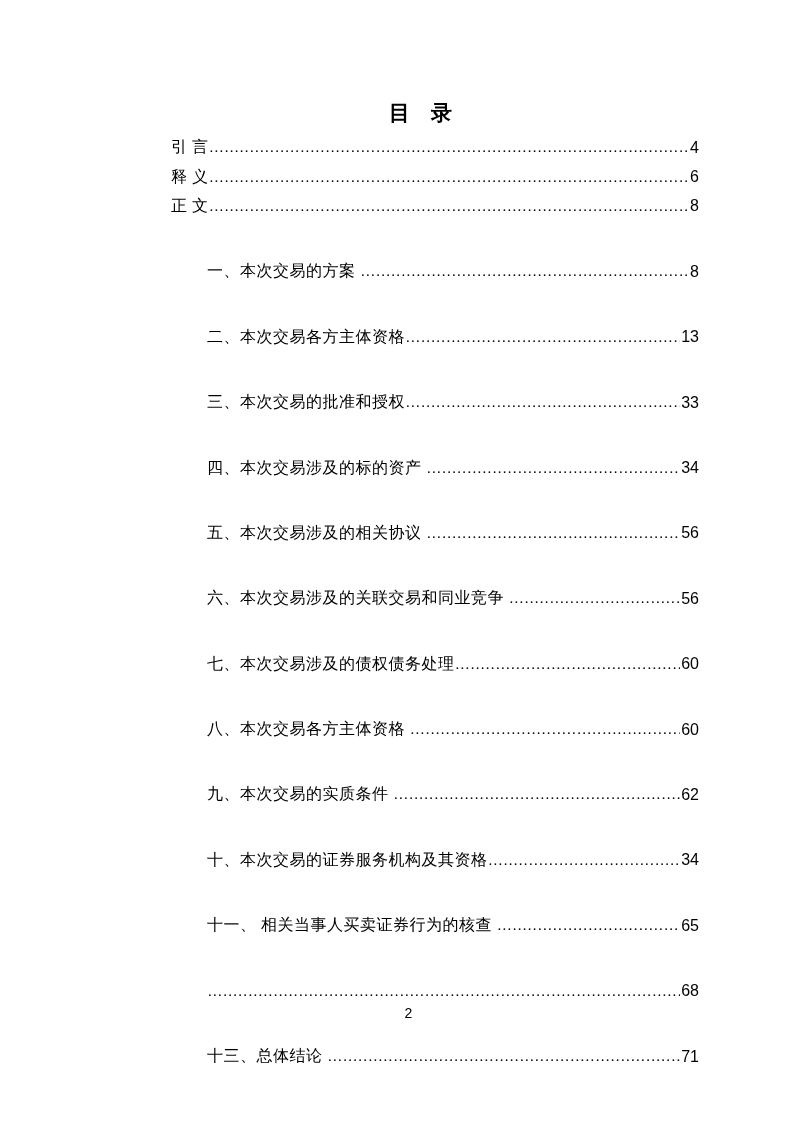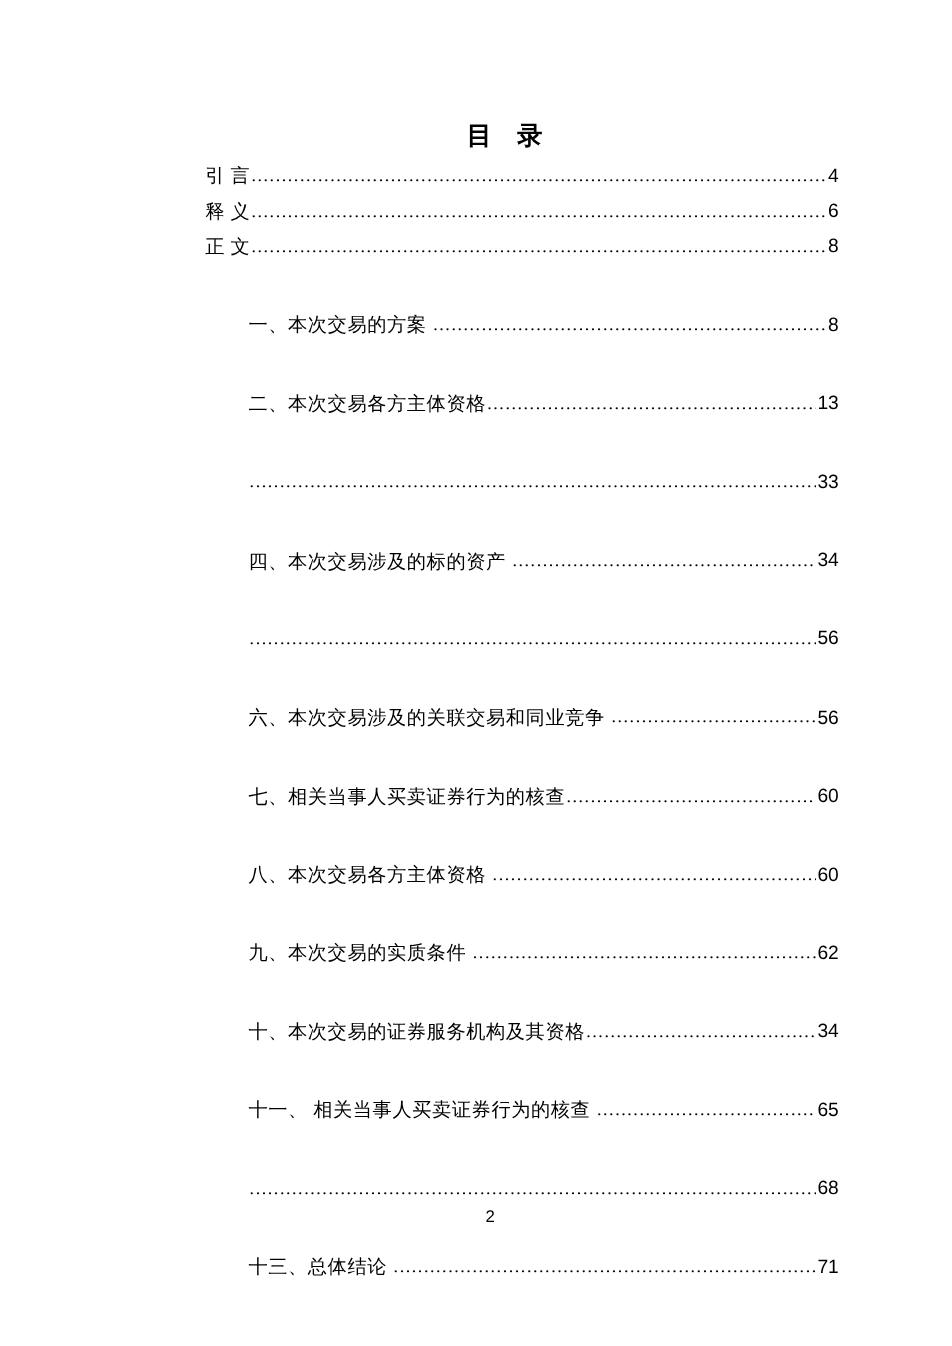"三、本次交易的批准和授权" span.toc-label { html: none -> <span>三、本次交易的批准和授权</span> }
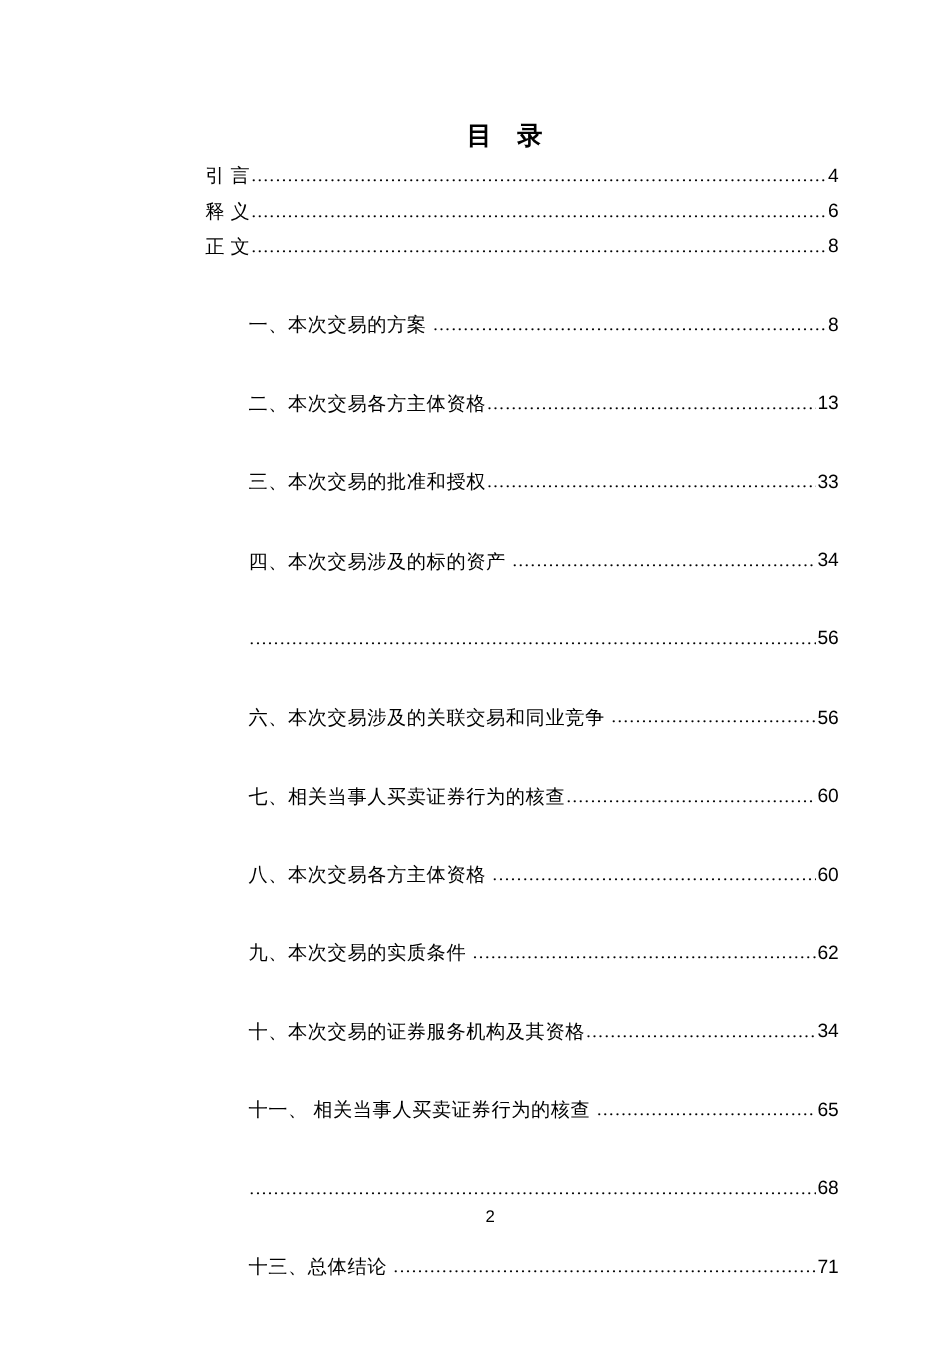"五、本次交易涉及的相关协议" span.toc-label { html: none -> <span>五、本次交易涉及的相关协议 </span> }
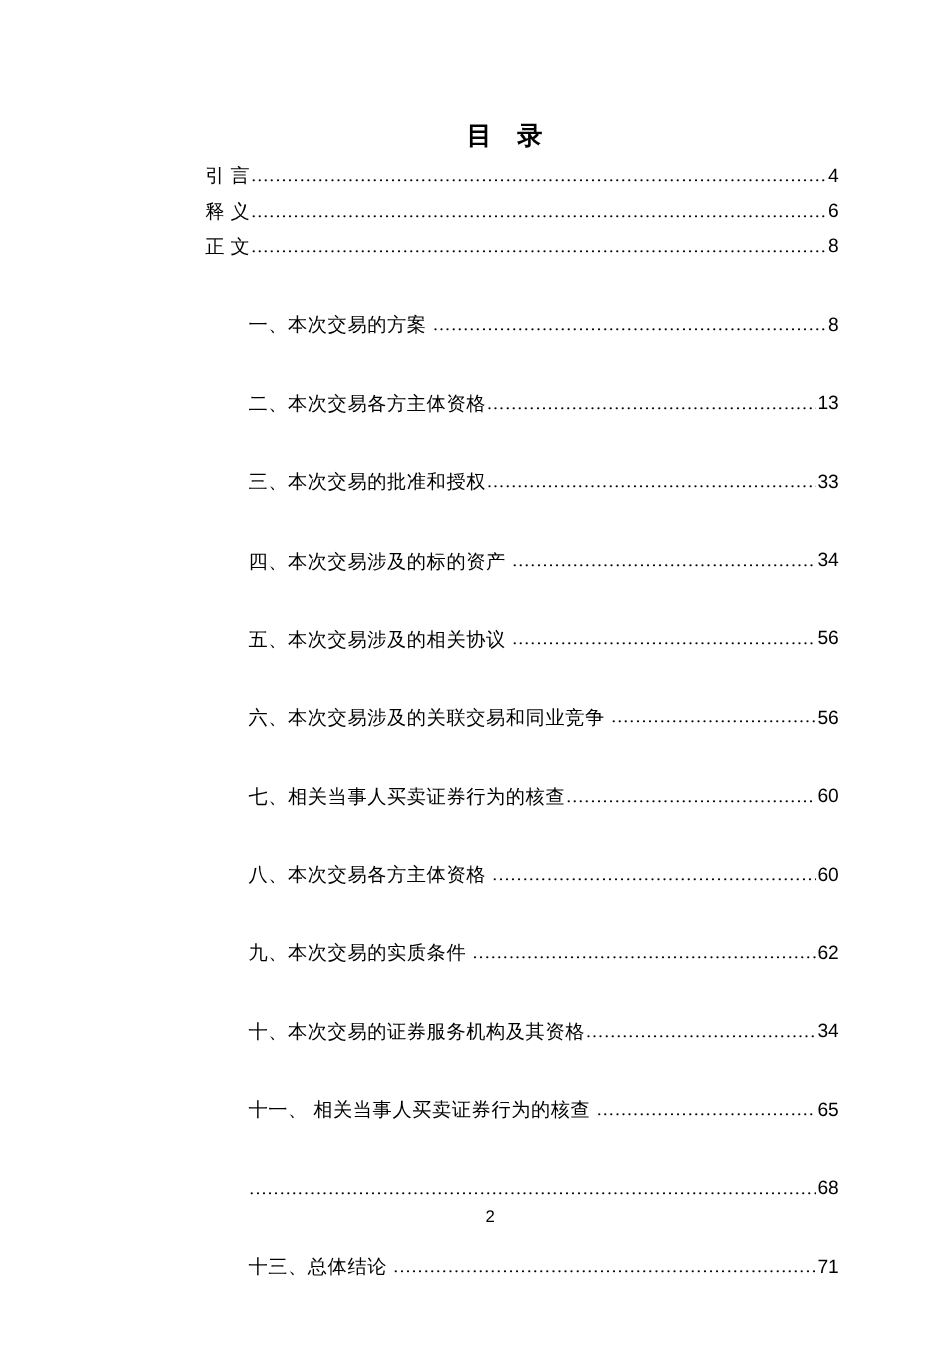"七、相关当事人买卖证券行为的核查" span.toc-label { text: 相关当事人买卖证券行为的核查 -> 本次交易涉及的债权债务处理 }
